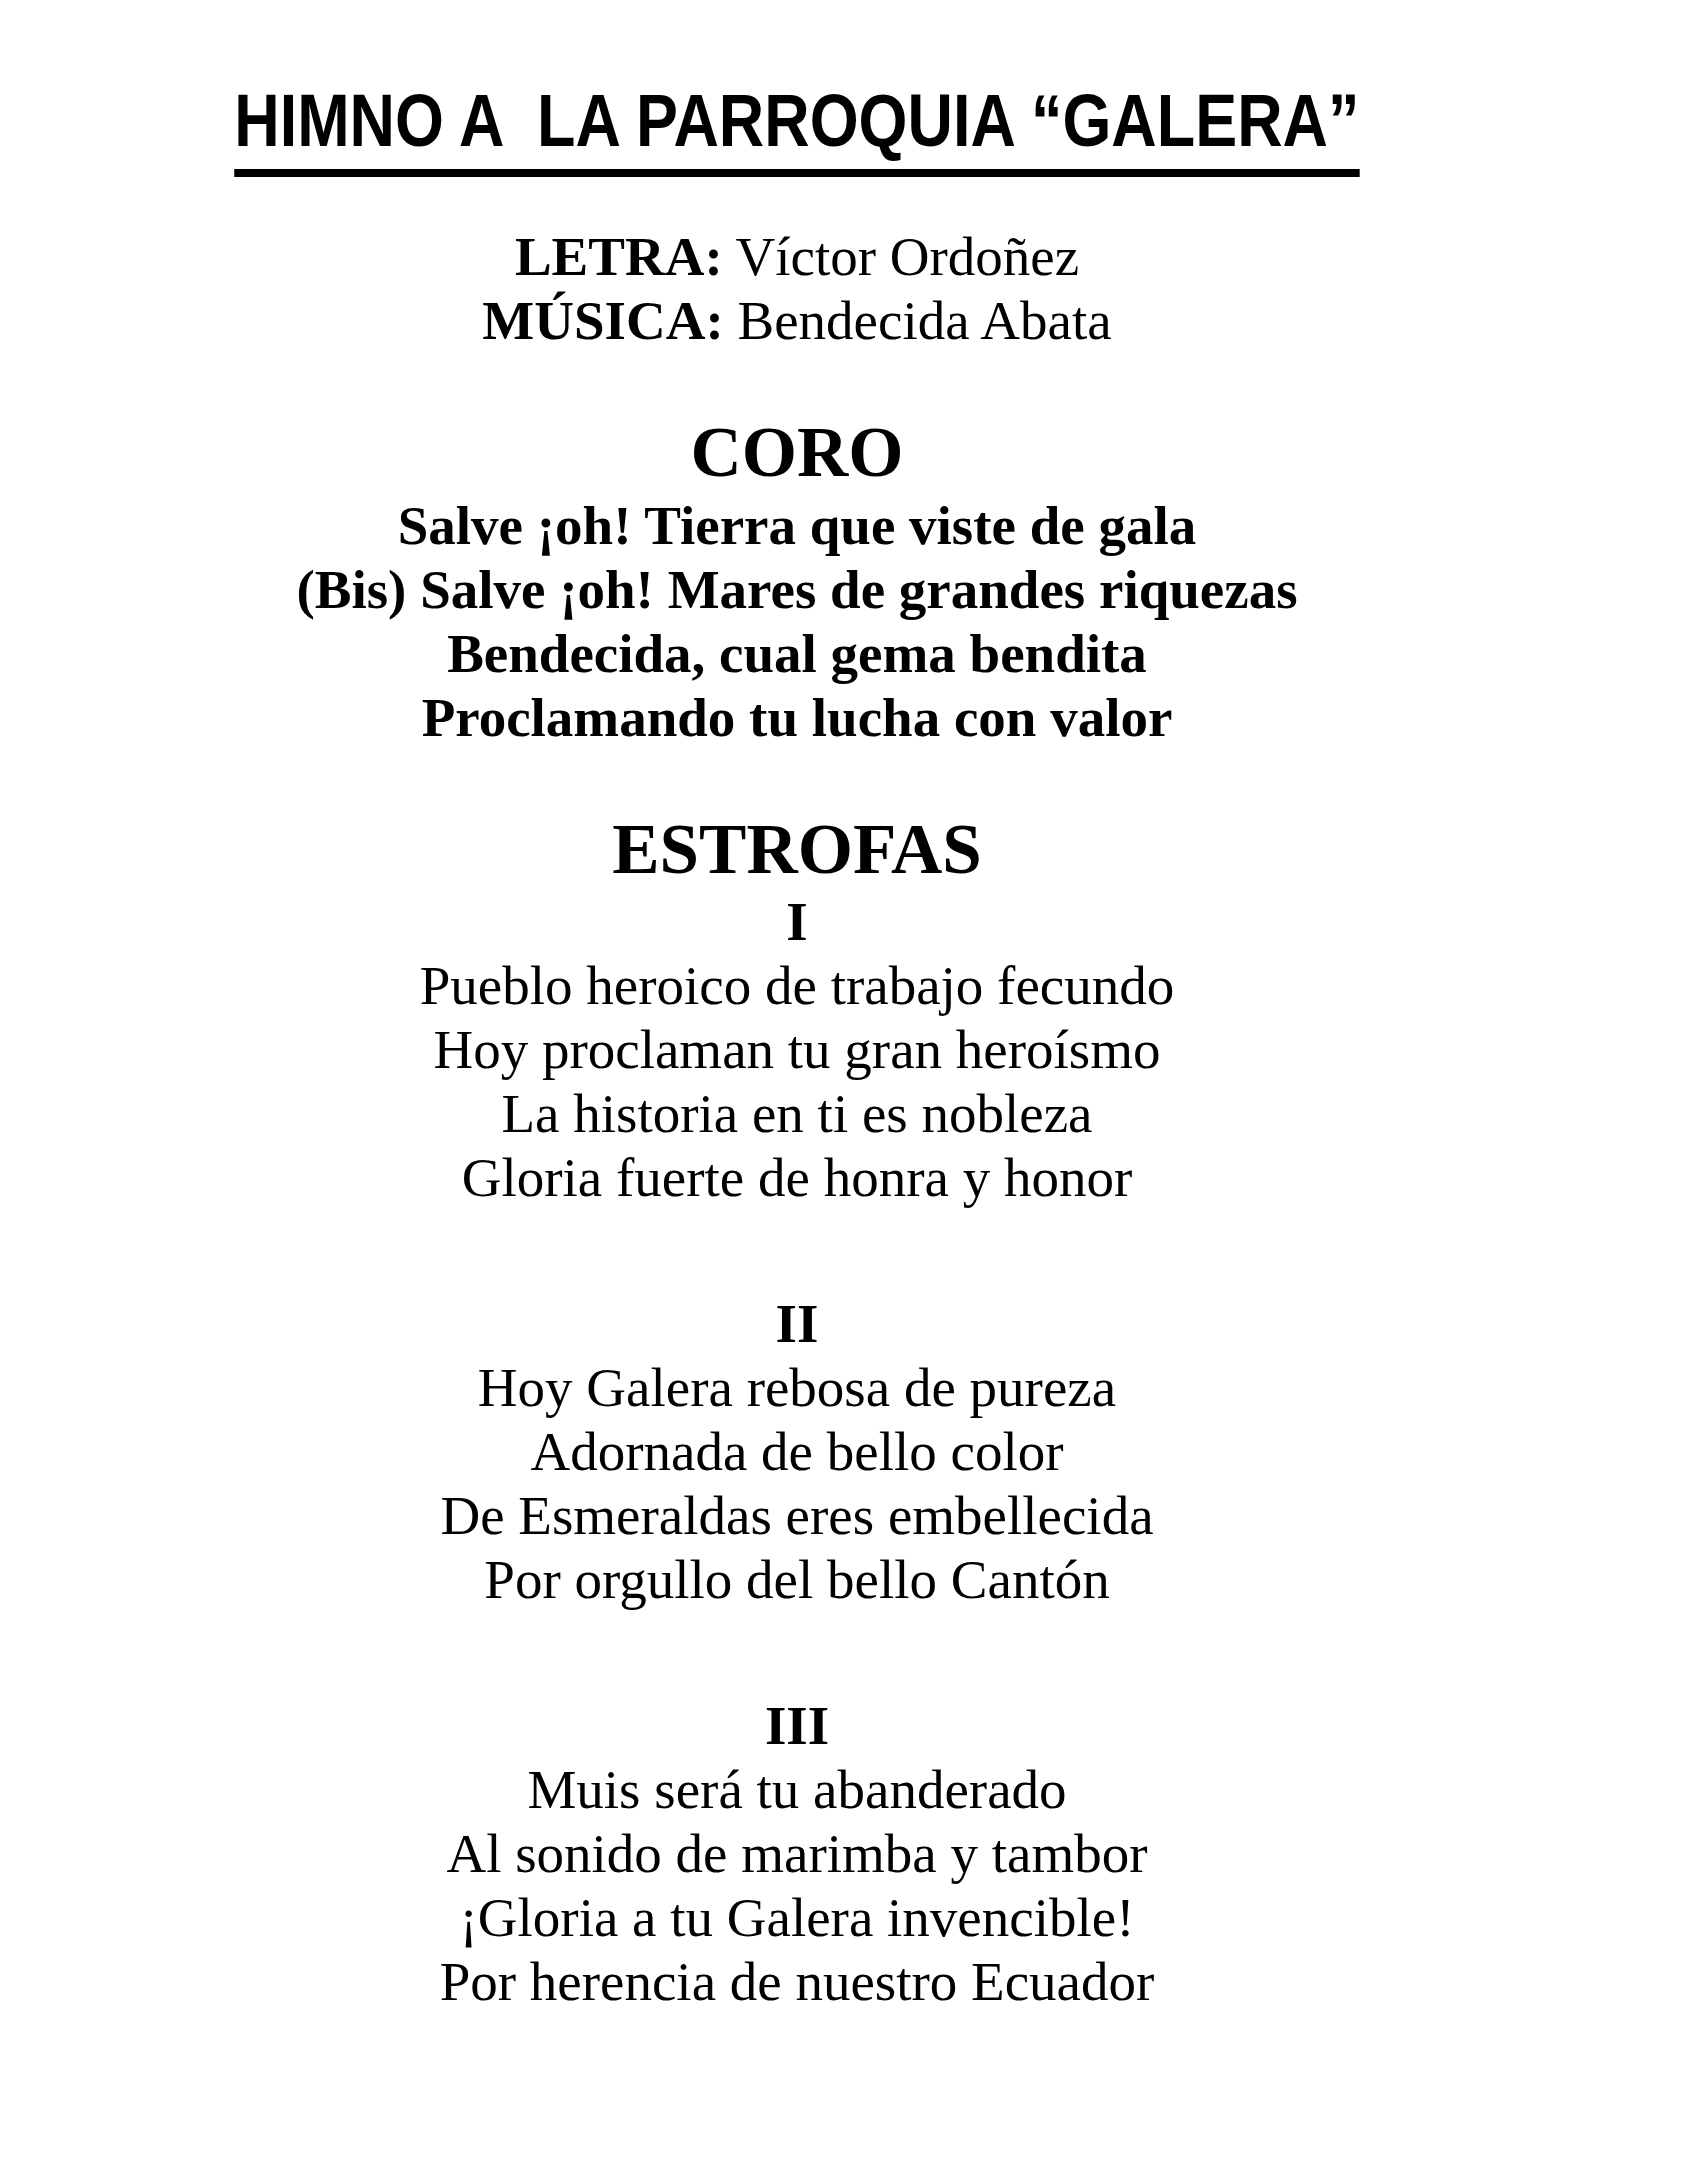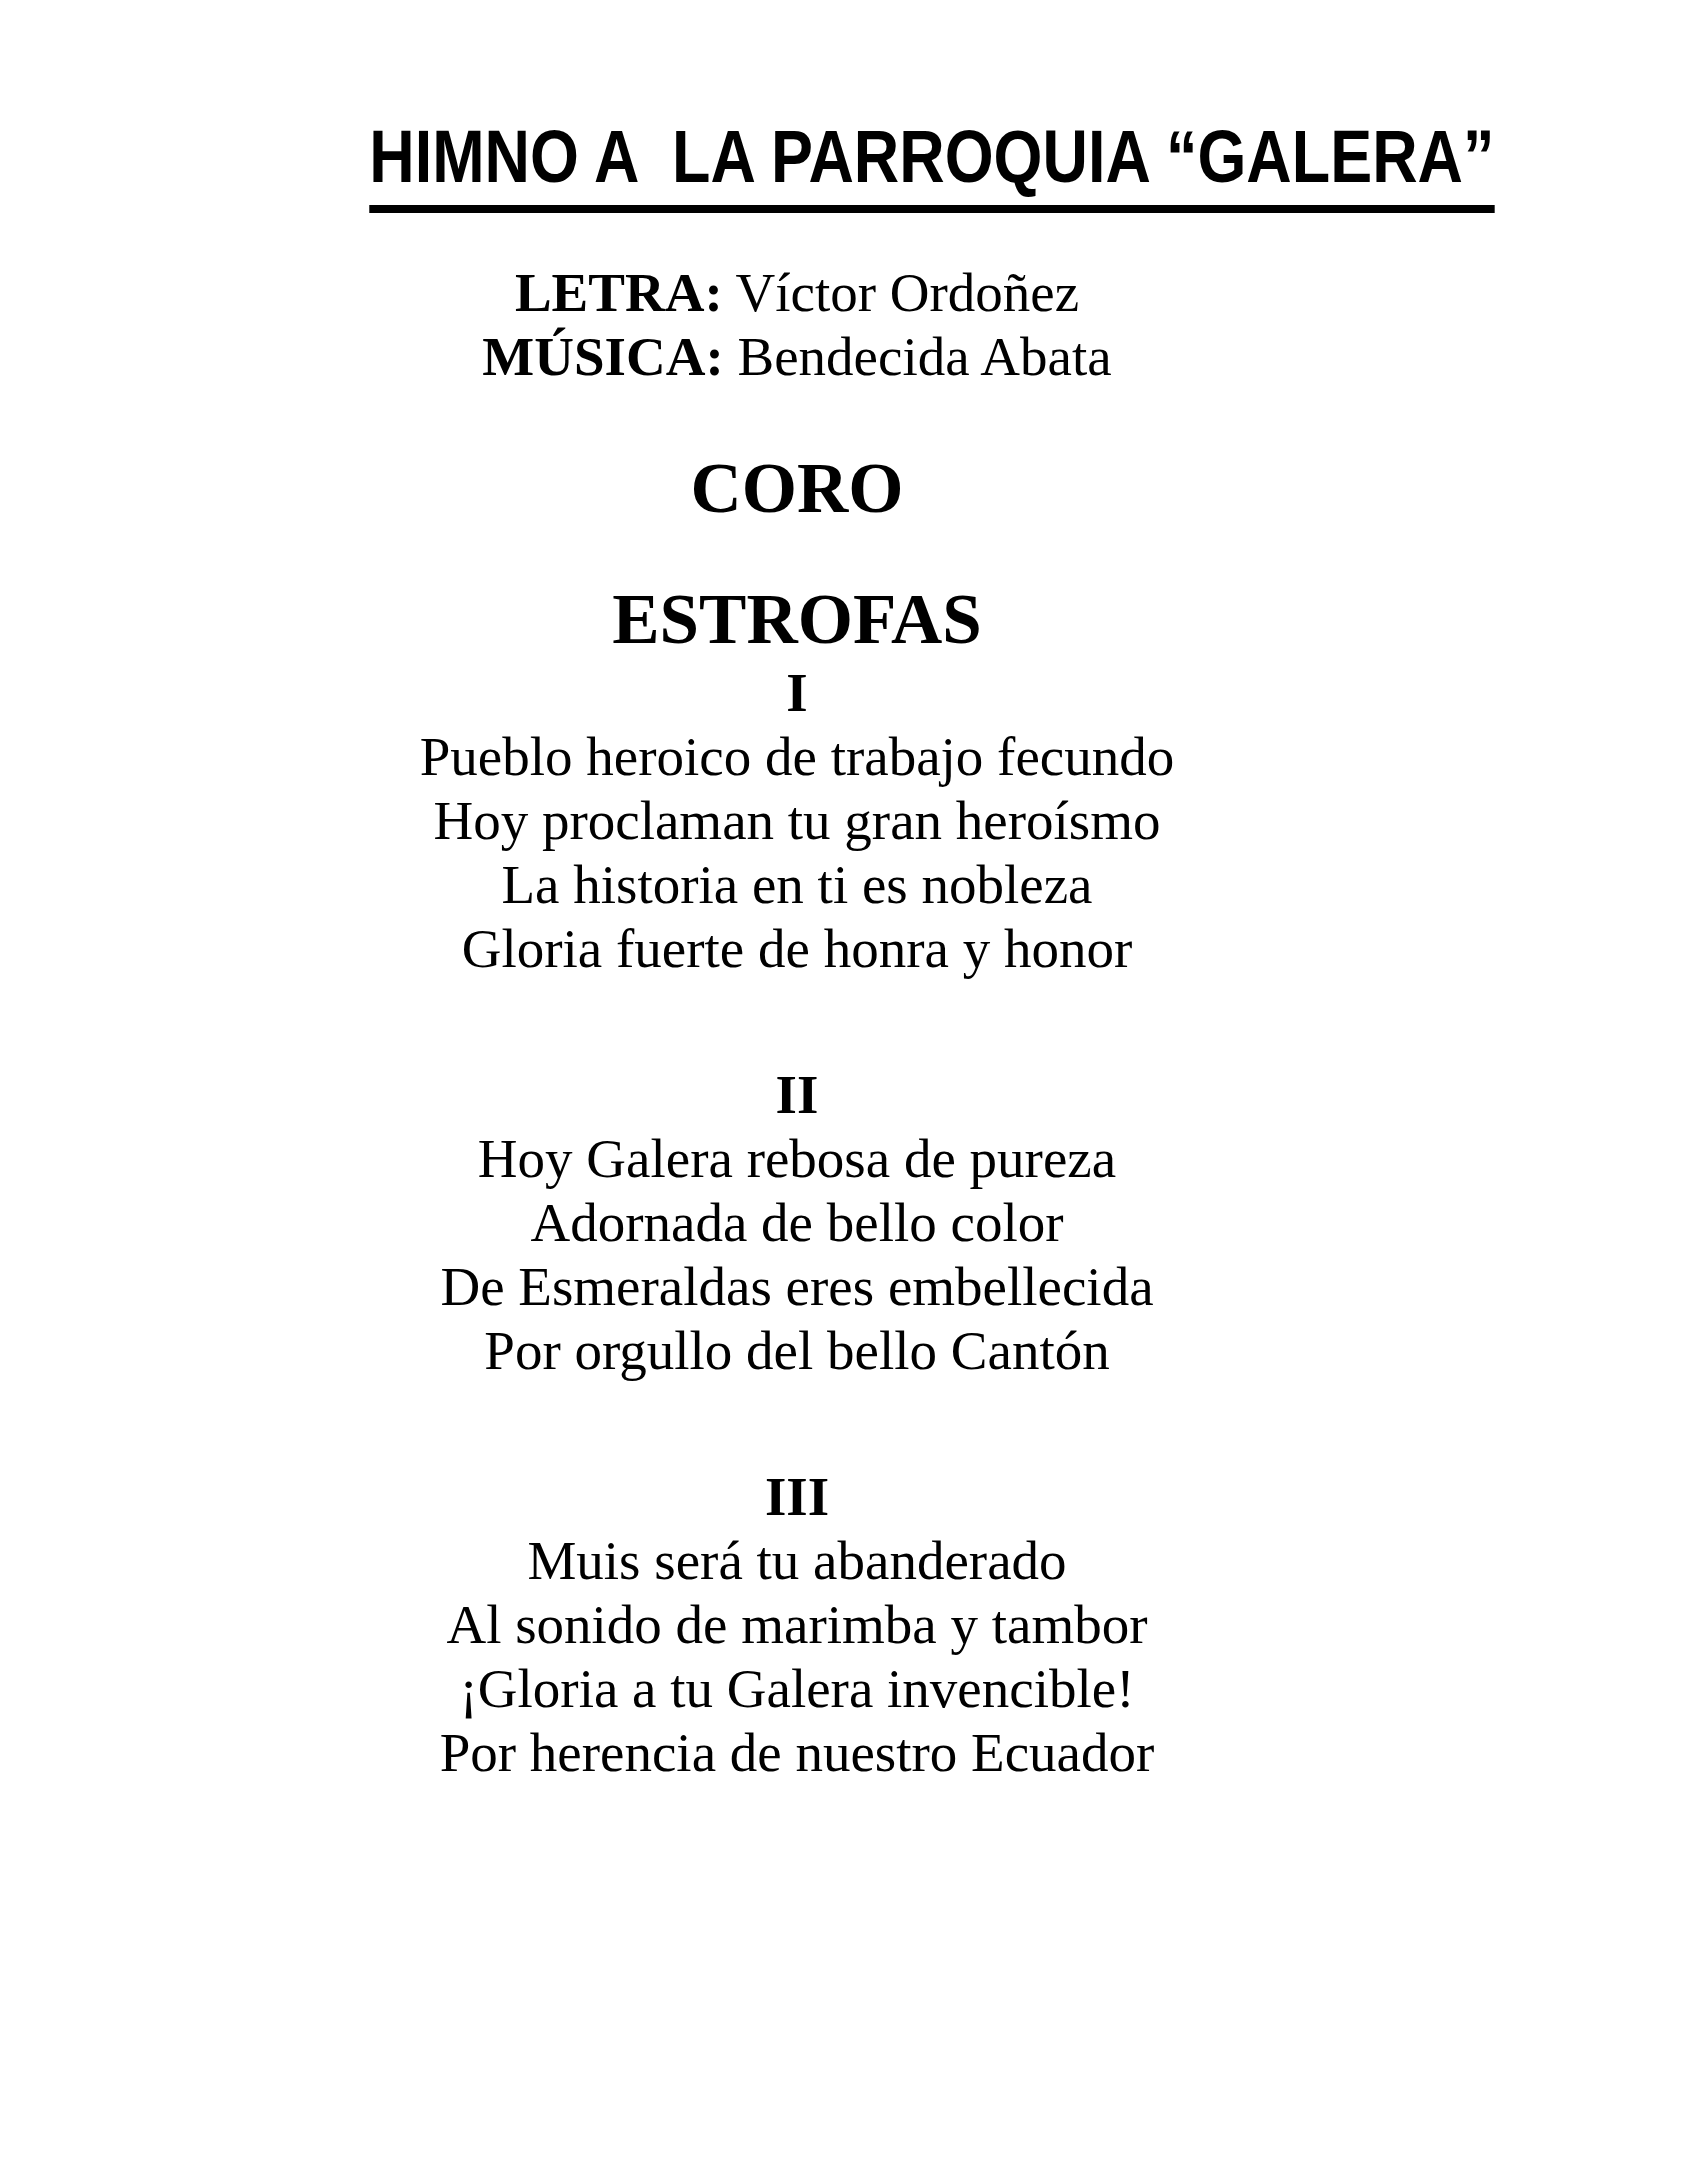"HIMNO A LA PARROQUIA “GALERA”" .title-wrap { margin-top: 36px -> none; text-align: right -> center }
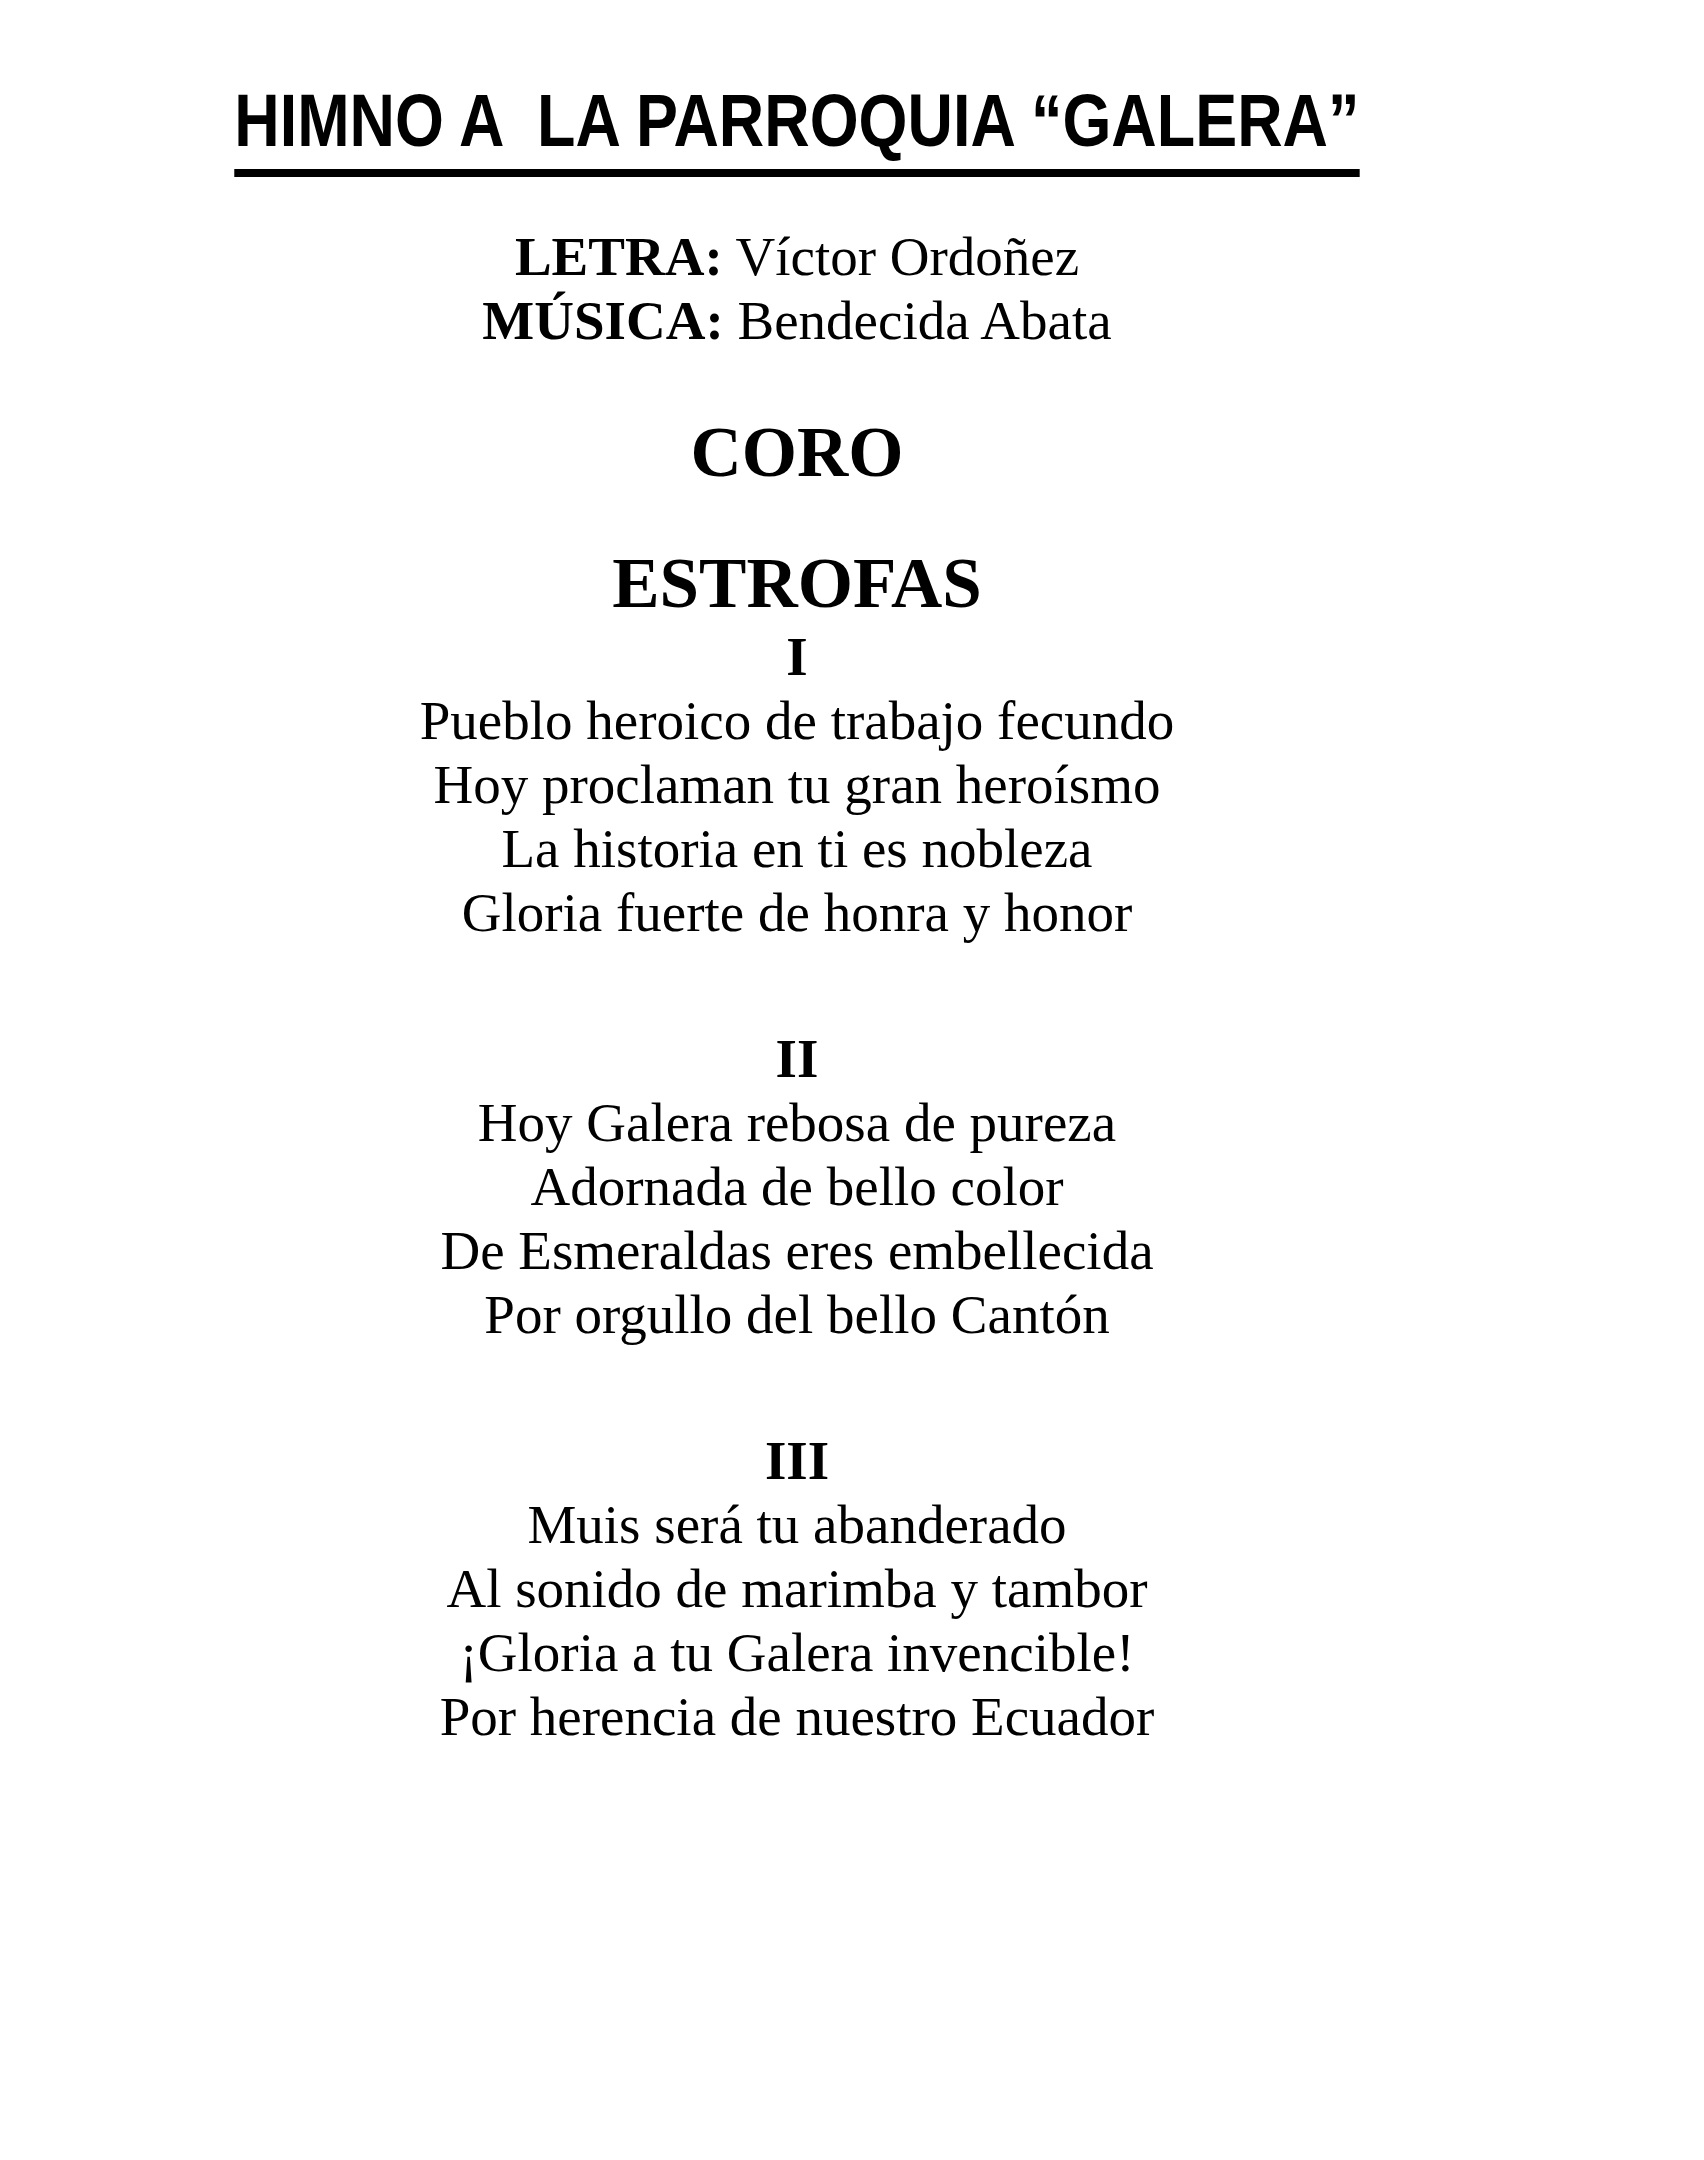"Salve ¡oh! Tierra que viste" div.coro-lines { html: none -> <div> <div>Salve ¡oh! Tierra que viste de gala</div> <div>(Bis) Salve ¡oh! Mares de grandes riquezas</div> <div>Bendecida, cual gema bendita</div> <div>Proclamando tu lucha con valor</div> </div> }
